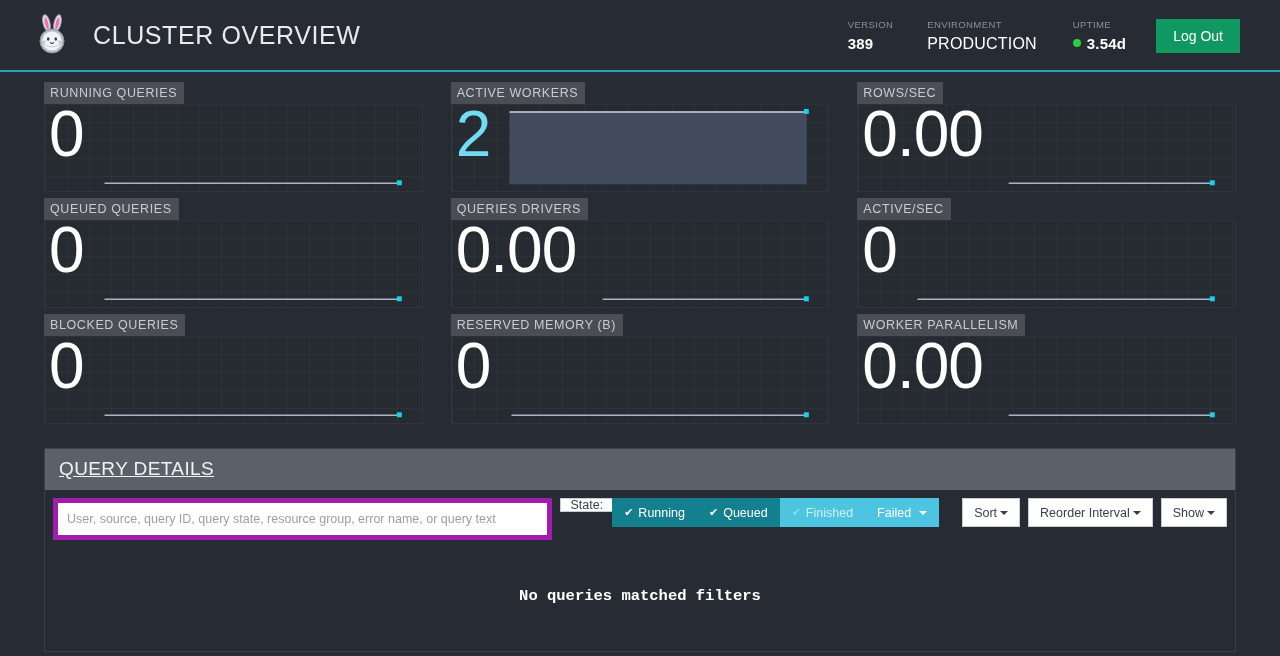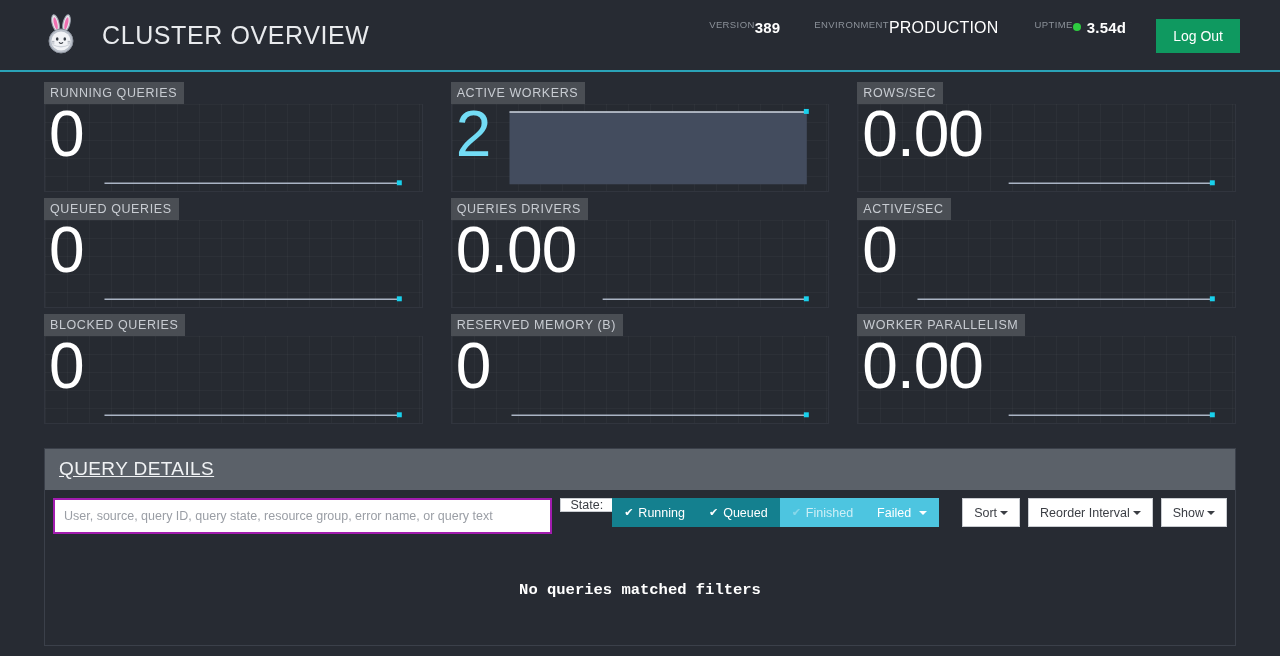"CLUSTER OVERVIEW" .header { padding: 0 40px 0 40px -> 0 40px 0 31px }
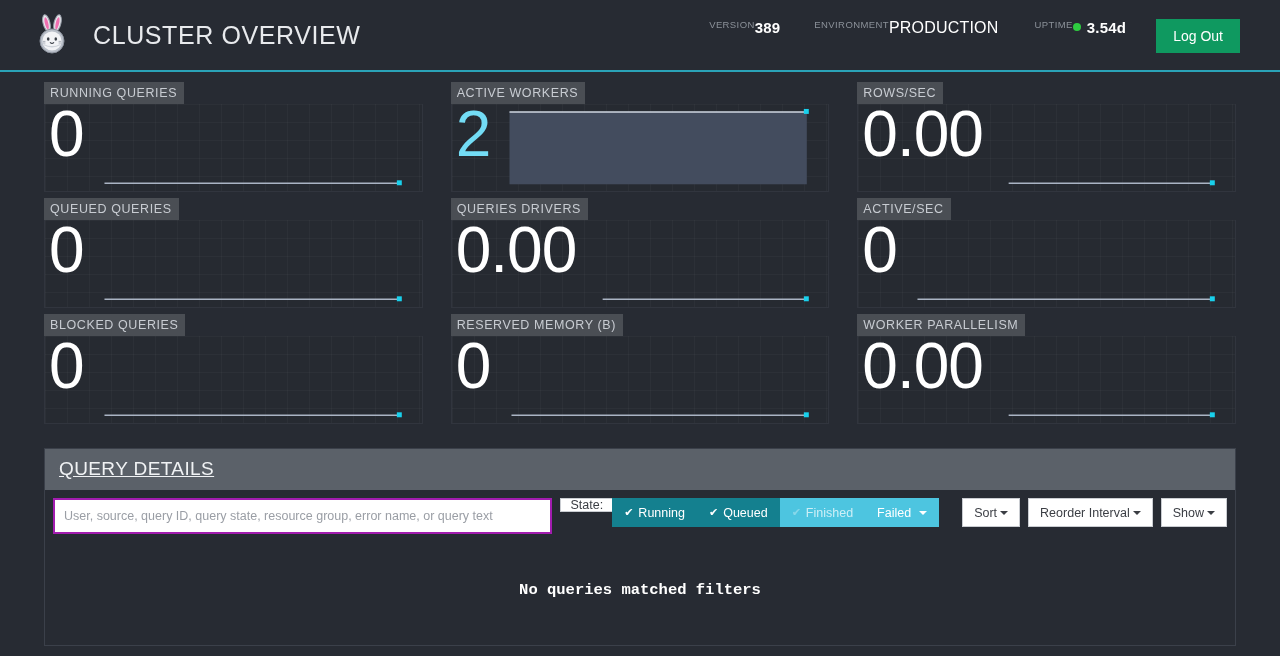"VERSION" .stat-block { flex-direction: none -> column }
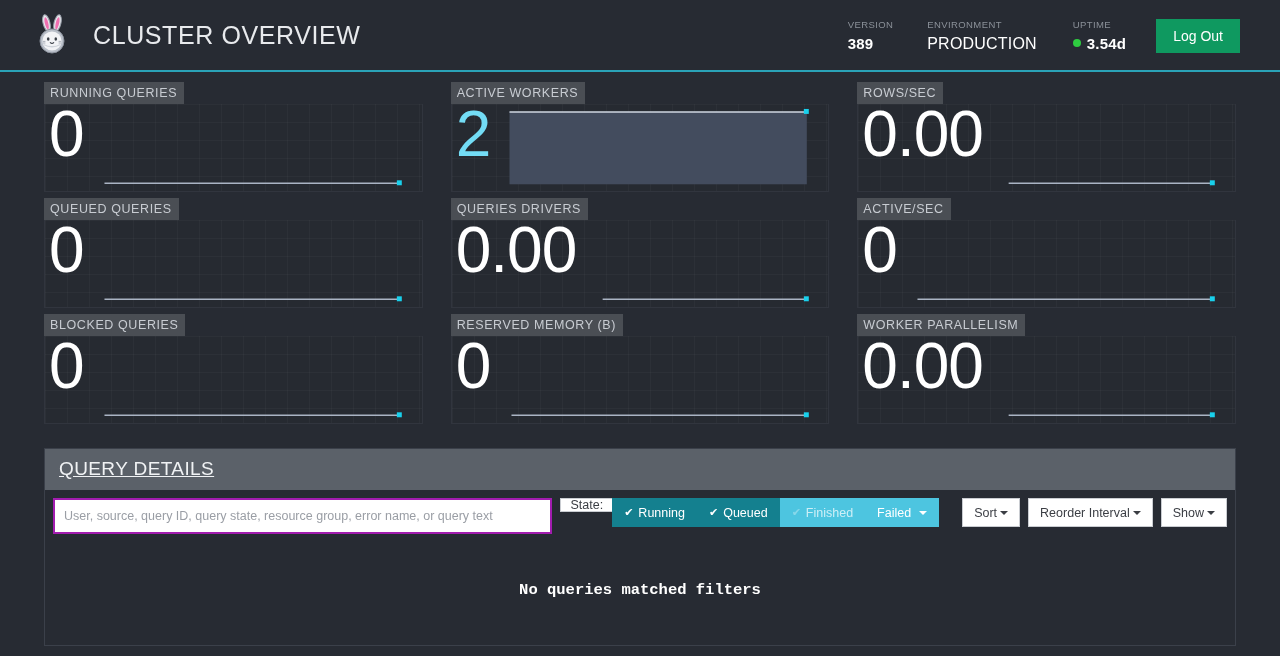"User, source, query ID, query" .search-input { border: 2px solid #a21caf -> 5px solid #a21caf }
